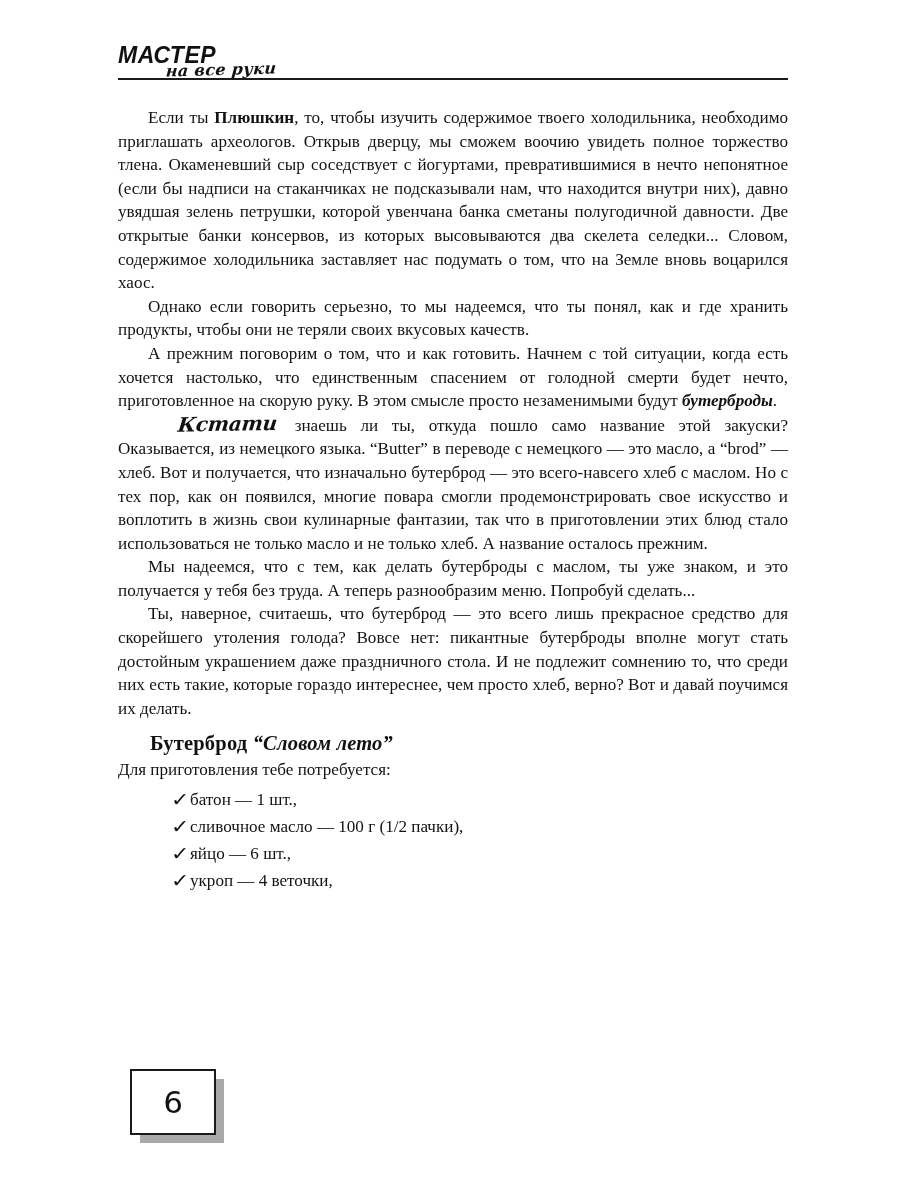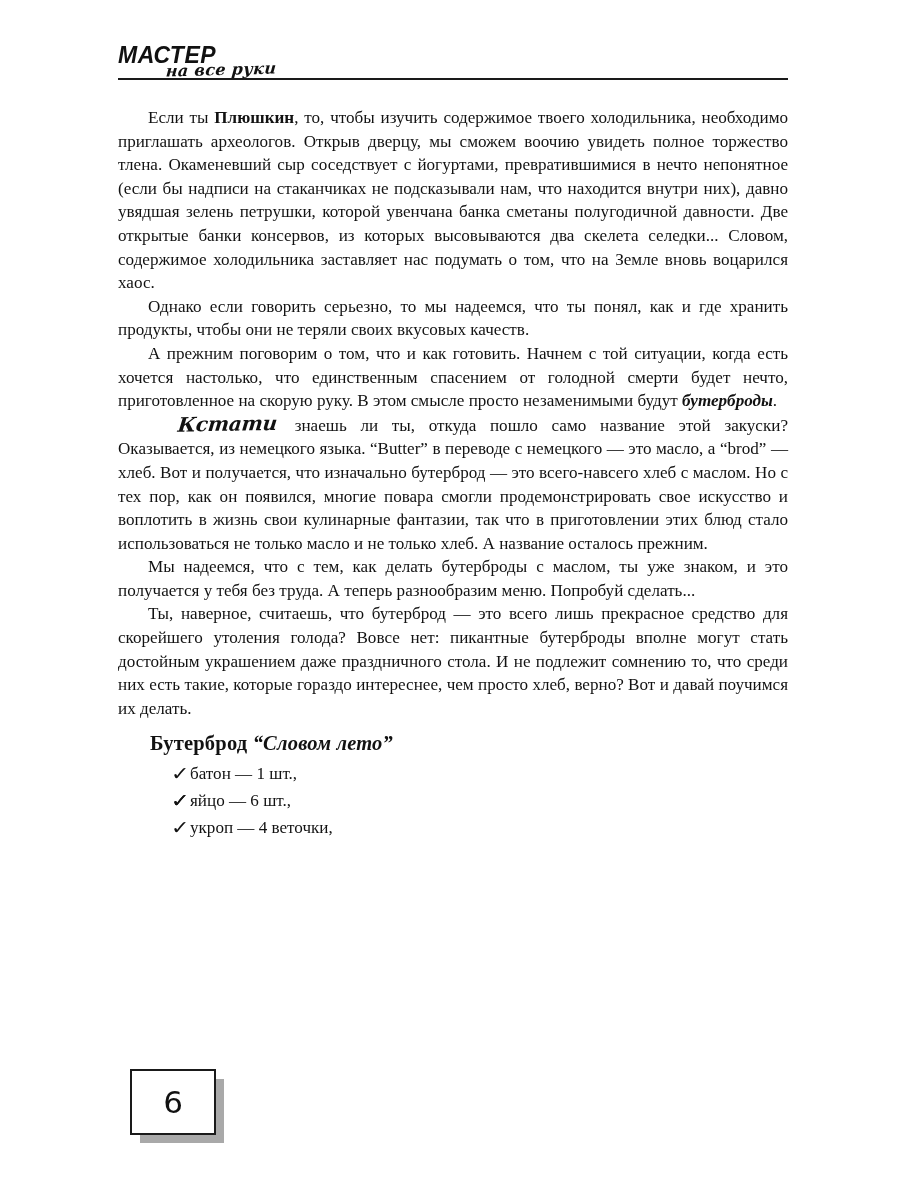"Для приготовления тебе потребуется:" p { html: none -> <p>Для приготовления тебе потребуется:</p> }
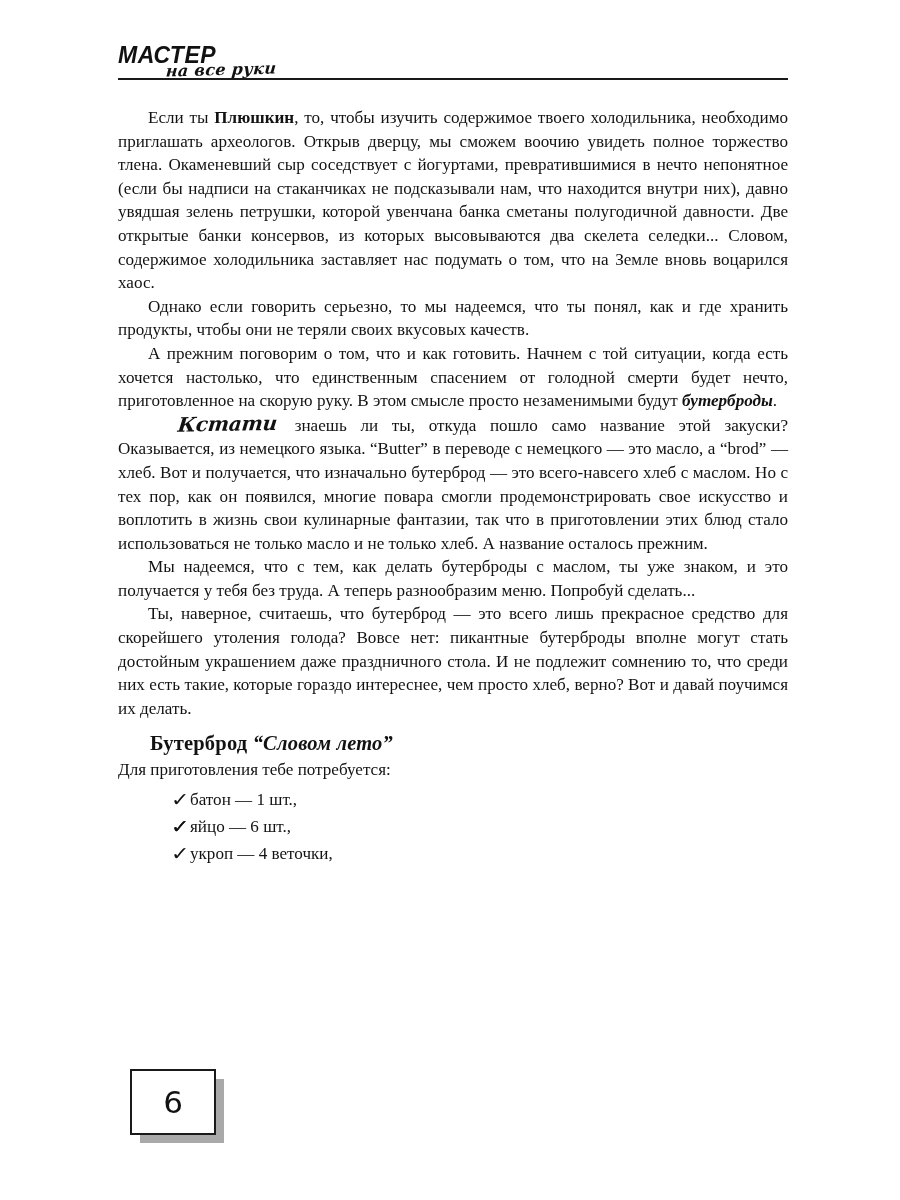"сливочное масло — 100 г" span { html: none -> <span>сливочное масло — 100 г (1/2 пачки),</span> }
